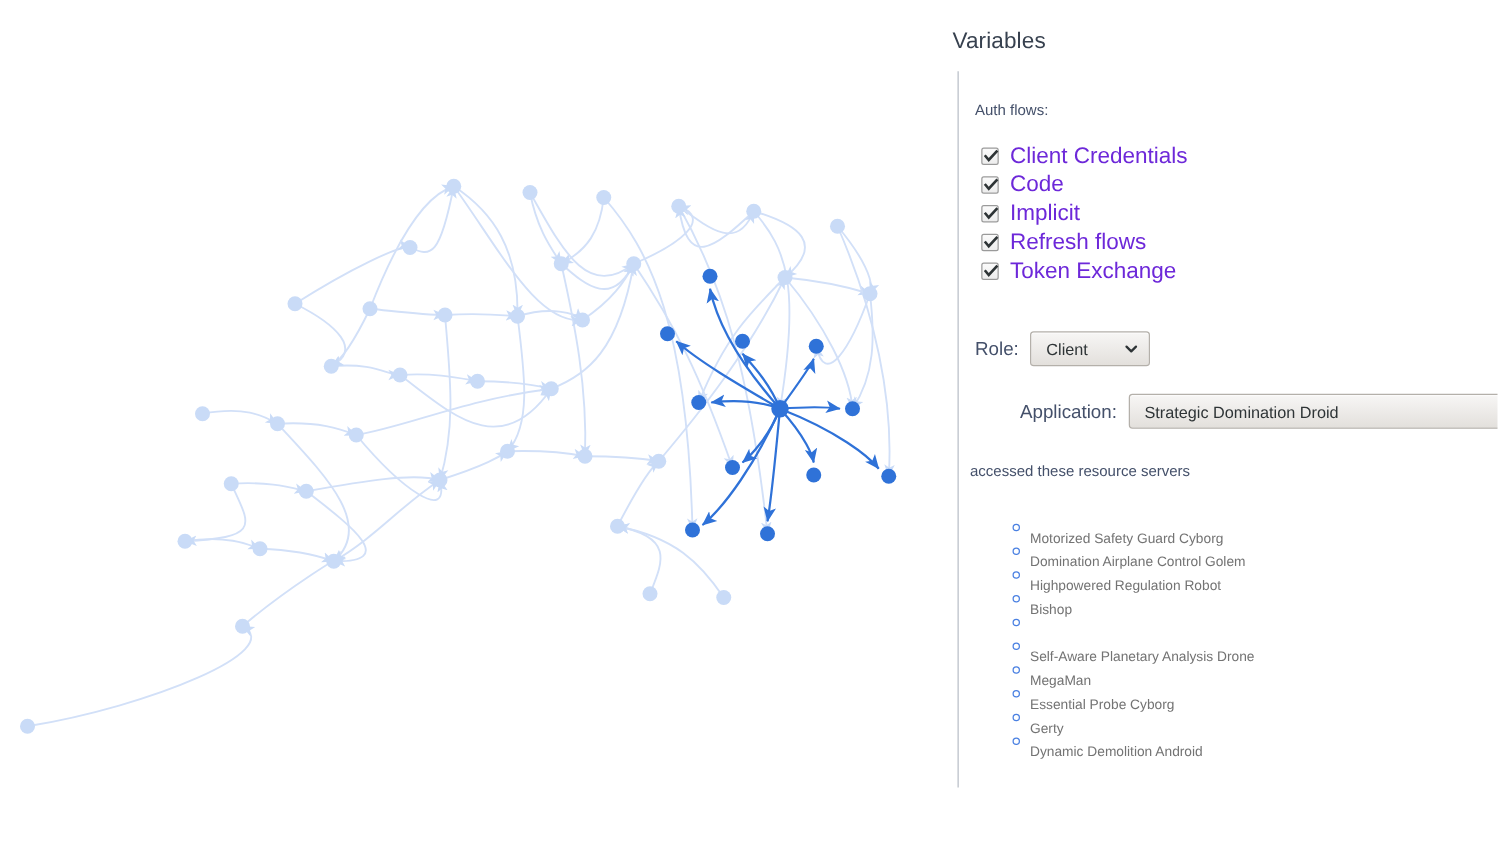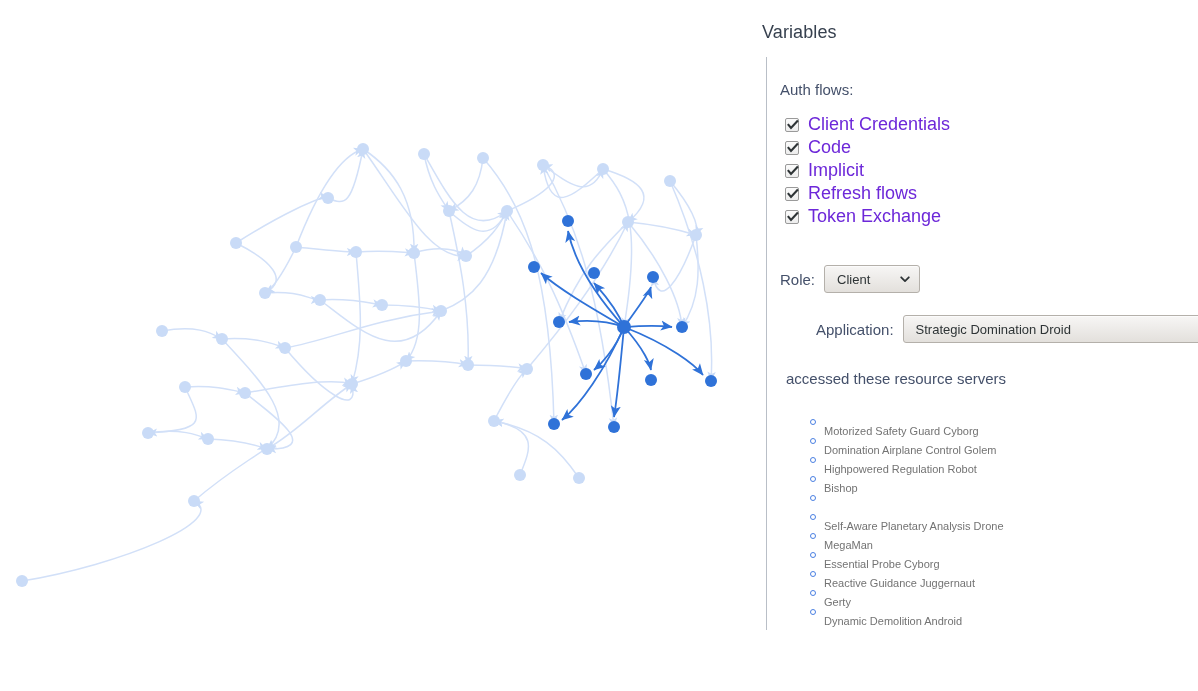"Auth flows:" .section-label { font-size: 15px -> 12px }
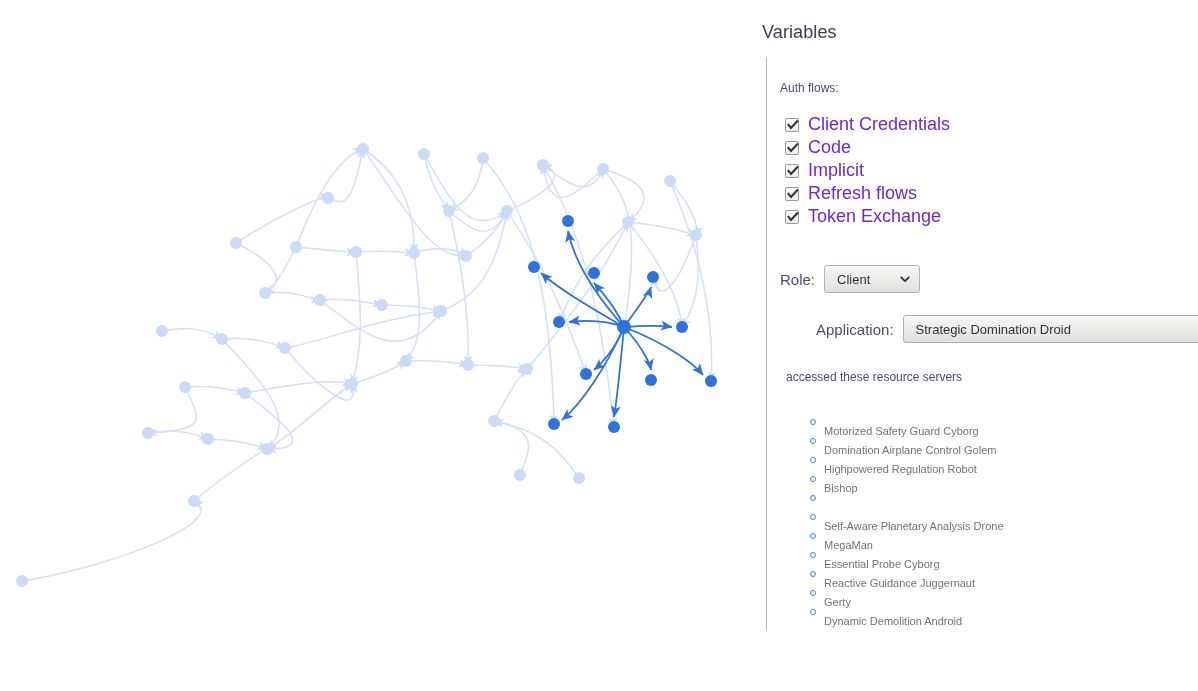"accessed these resource servers" #accessed-label { left: 19px -> 9px }
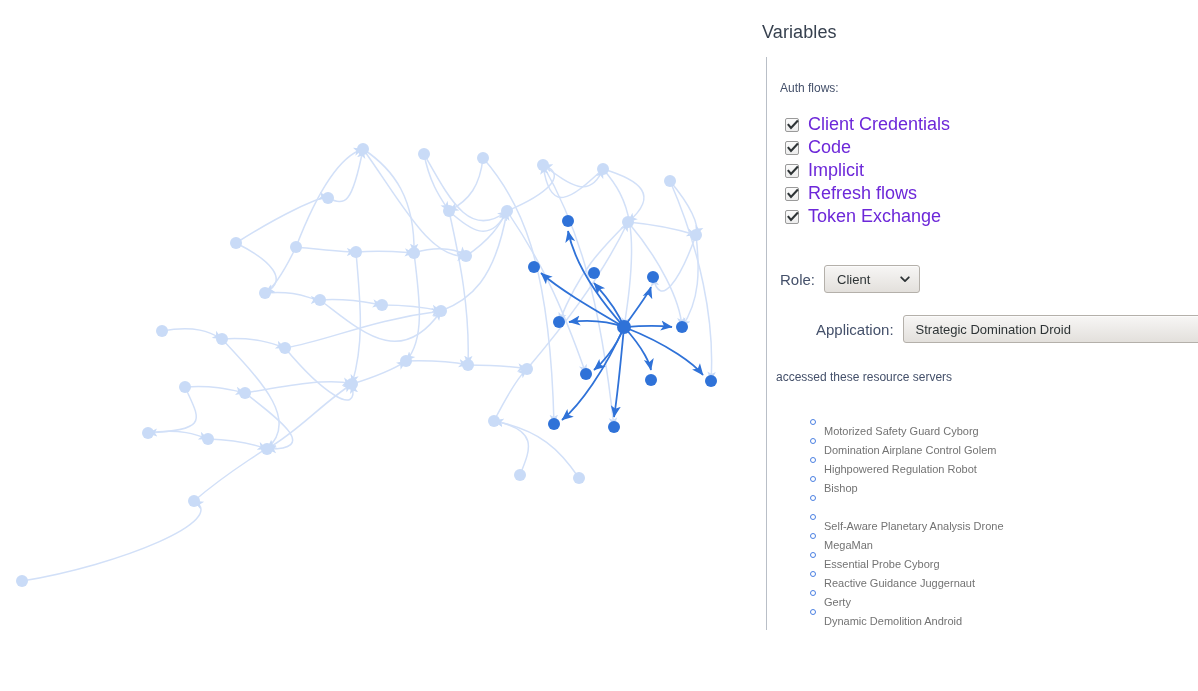"Reactive Guidance Juggernaut" li.resource-item { html: <li> <span></span> <a>Reactive Guidance Juggernaut</a> </li> -> none }
